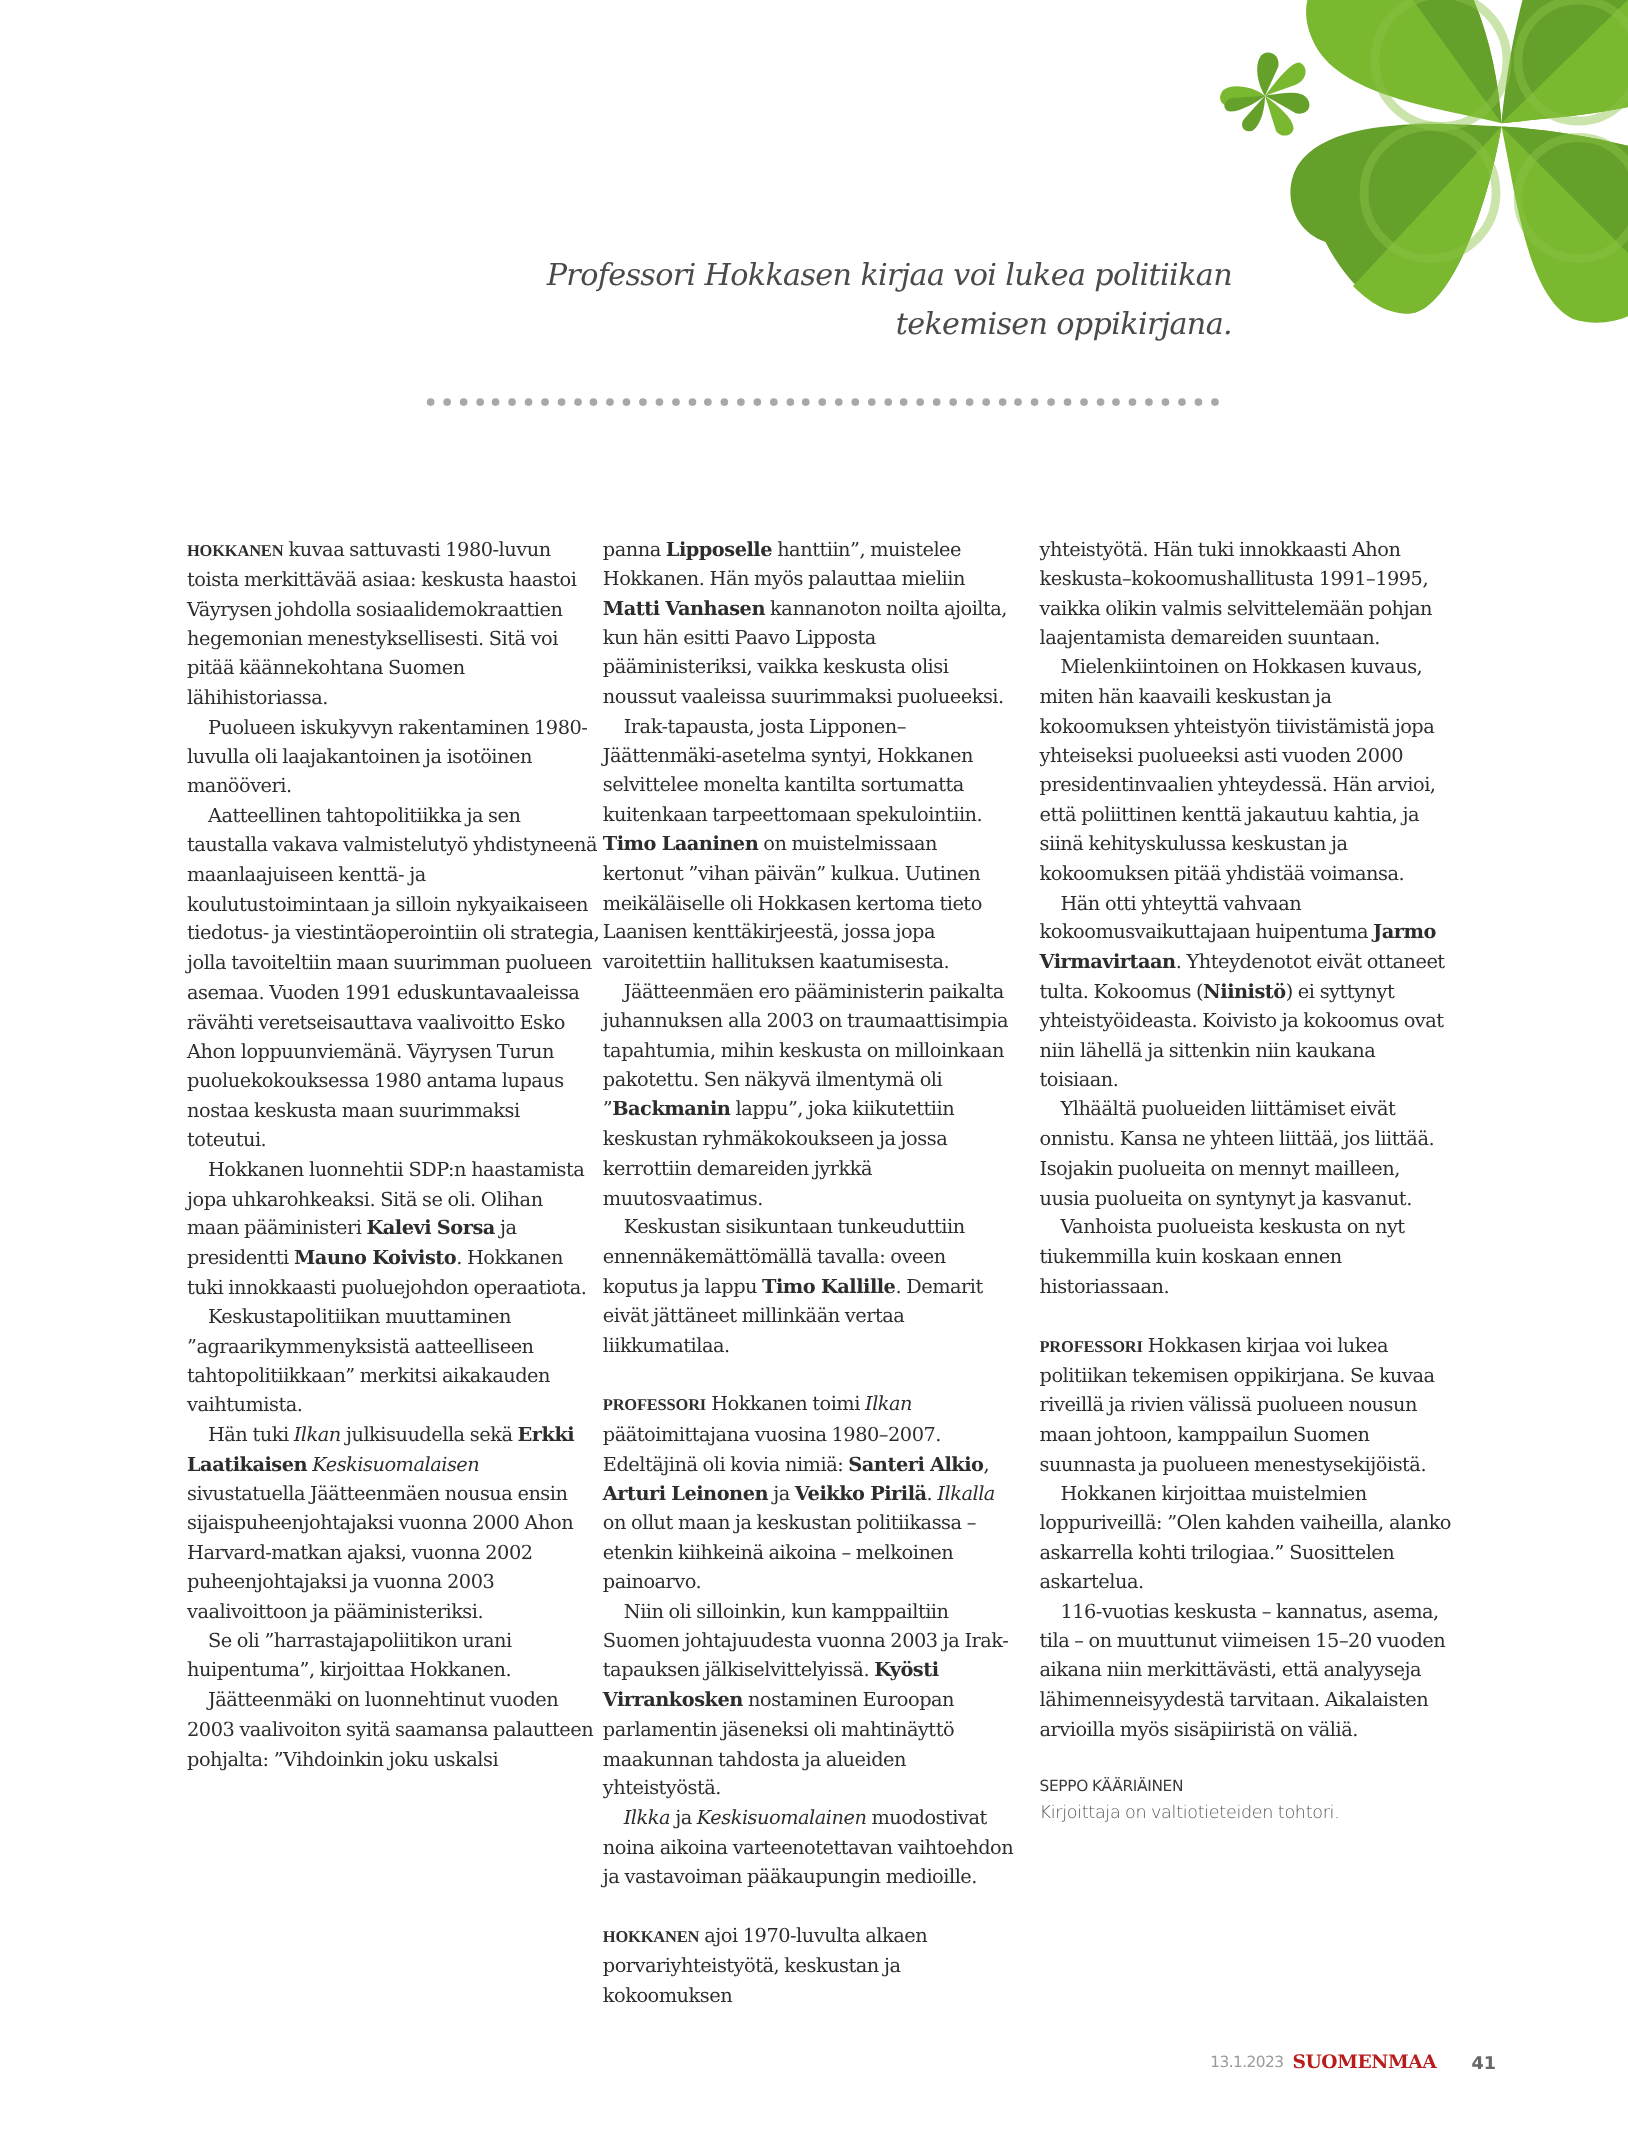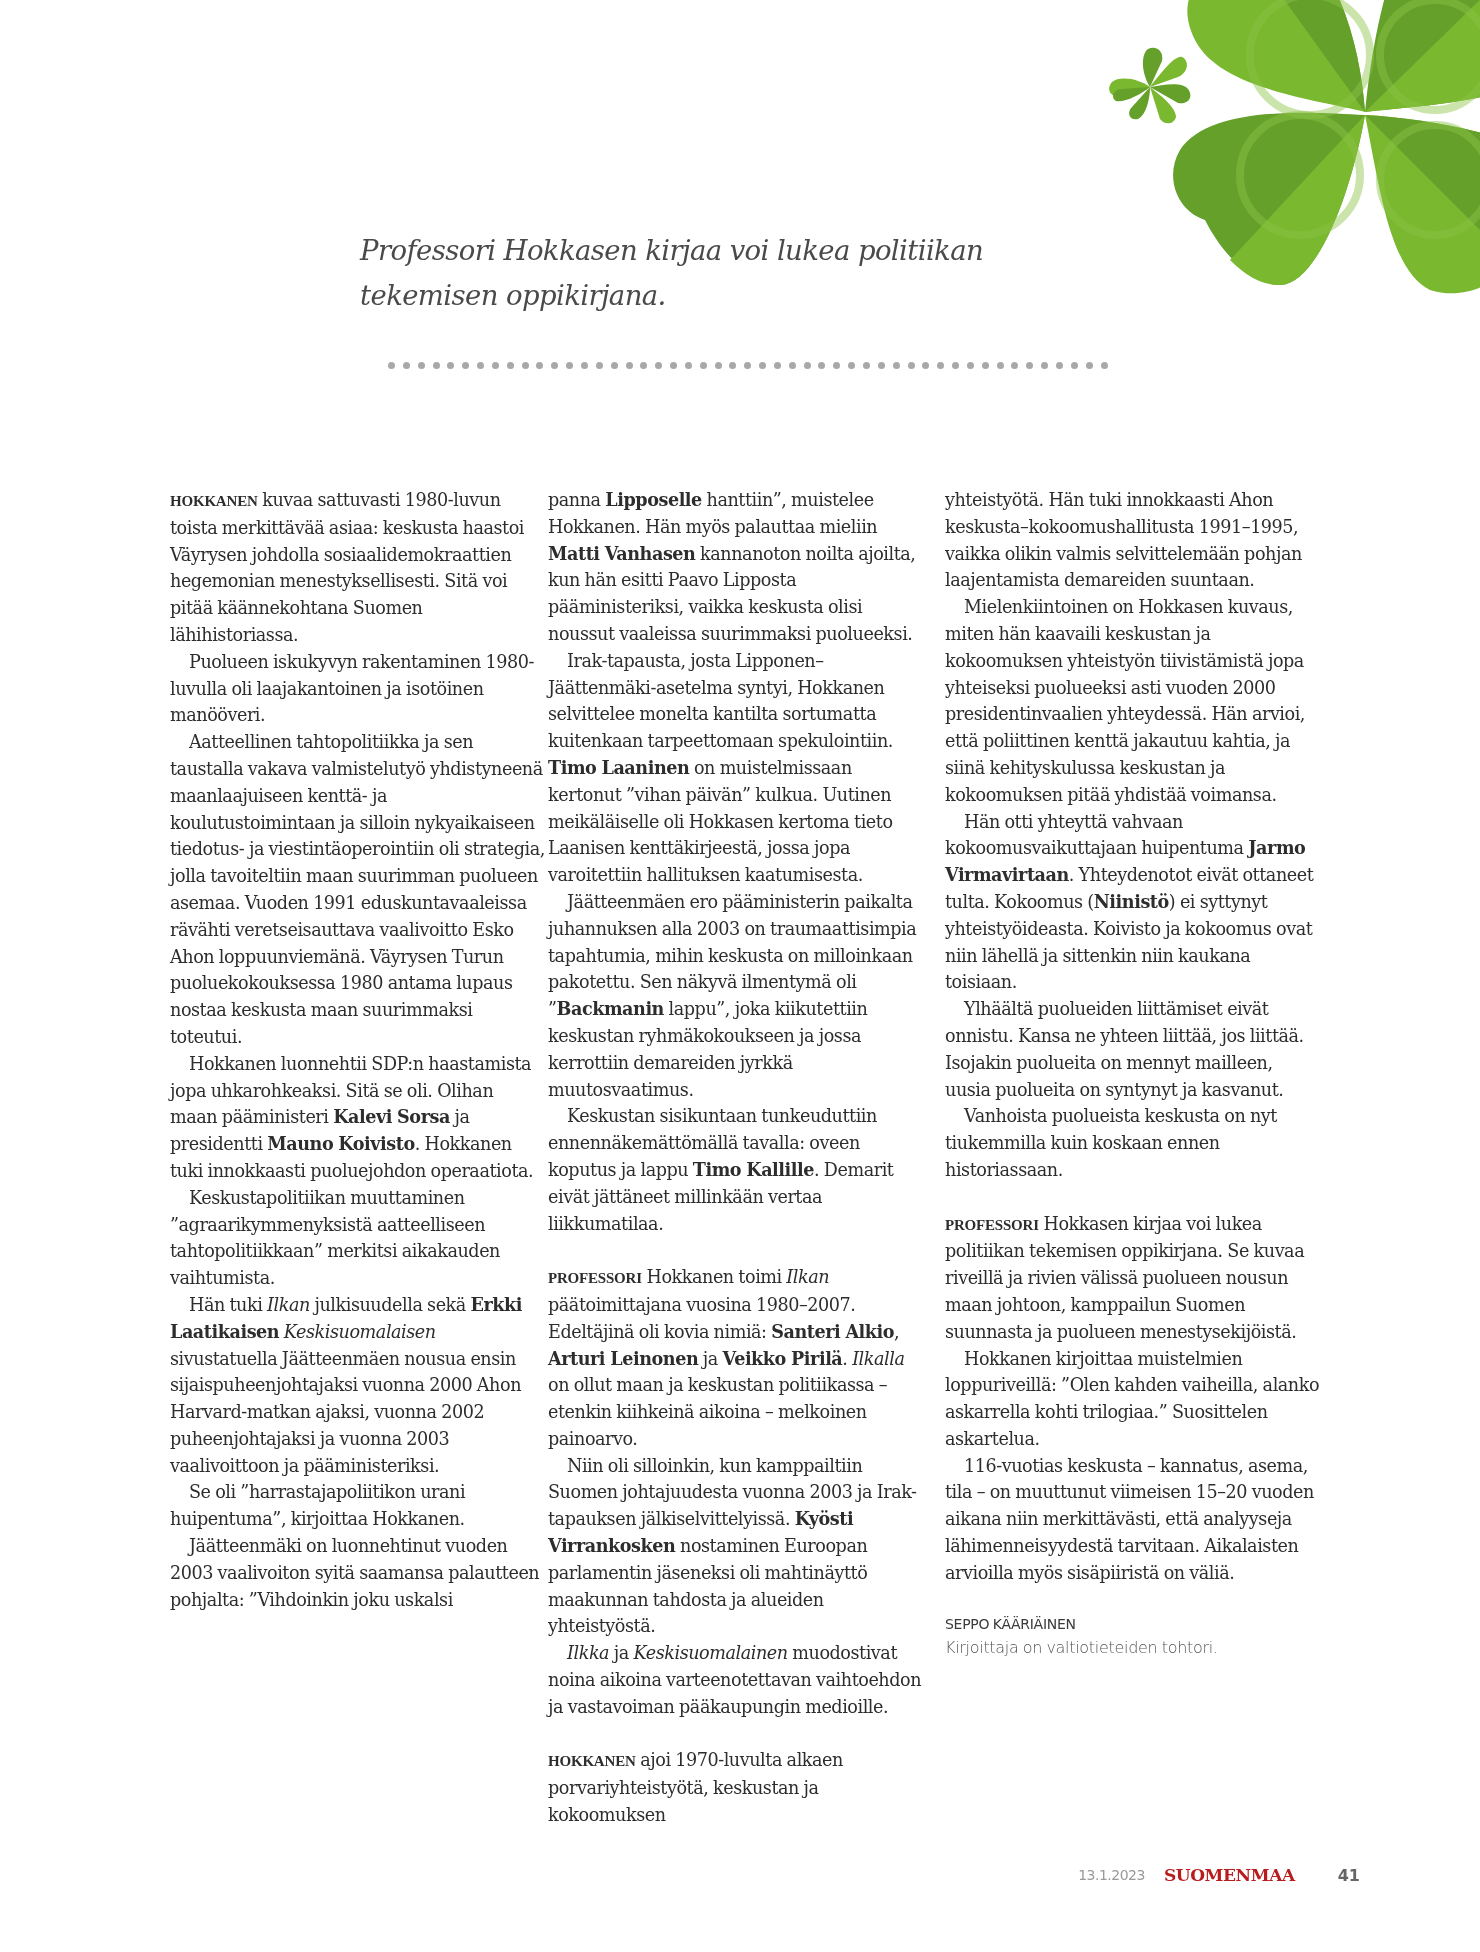"Professori Hokkasen kirjaa voi lukea politiikan" .pullquote { text-align: left -> right }
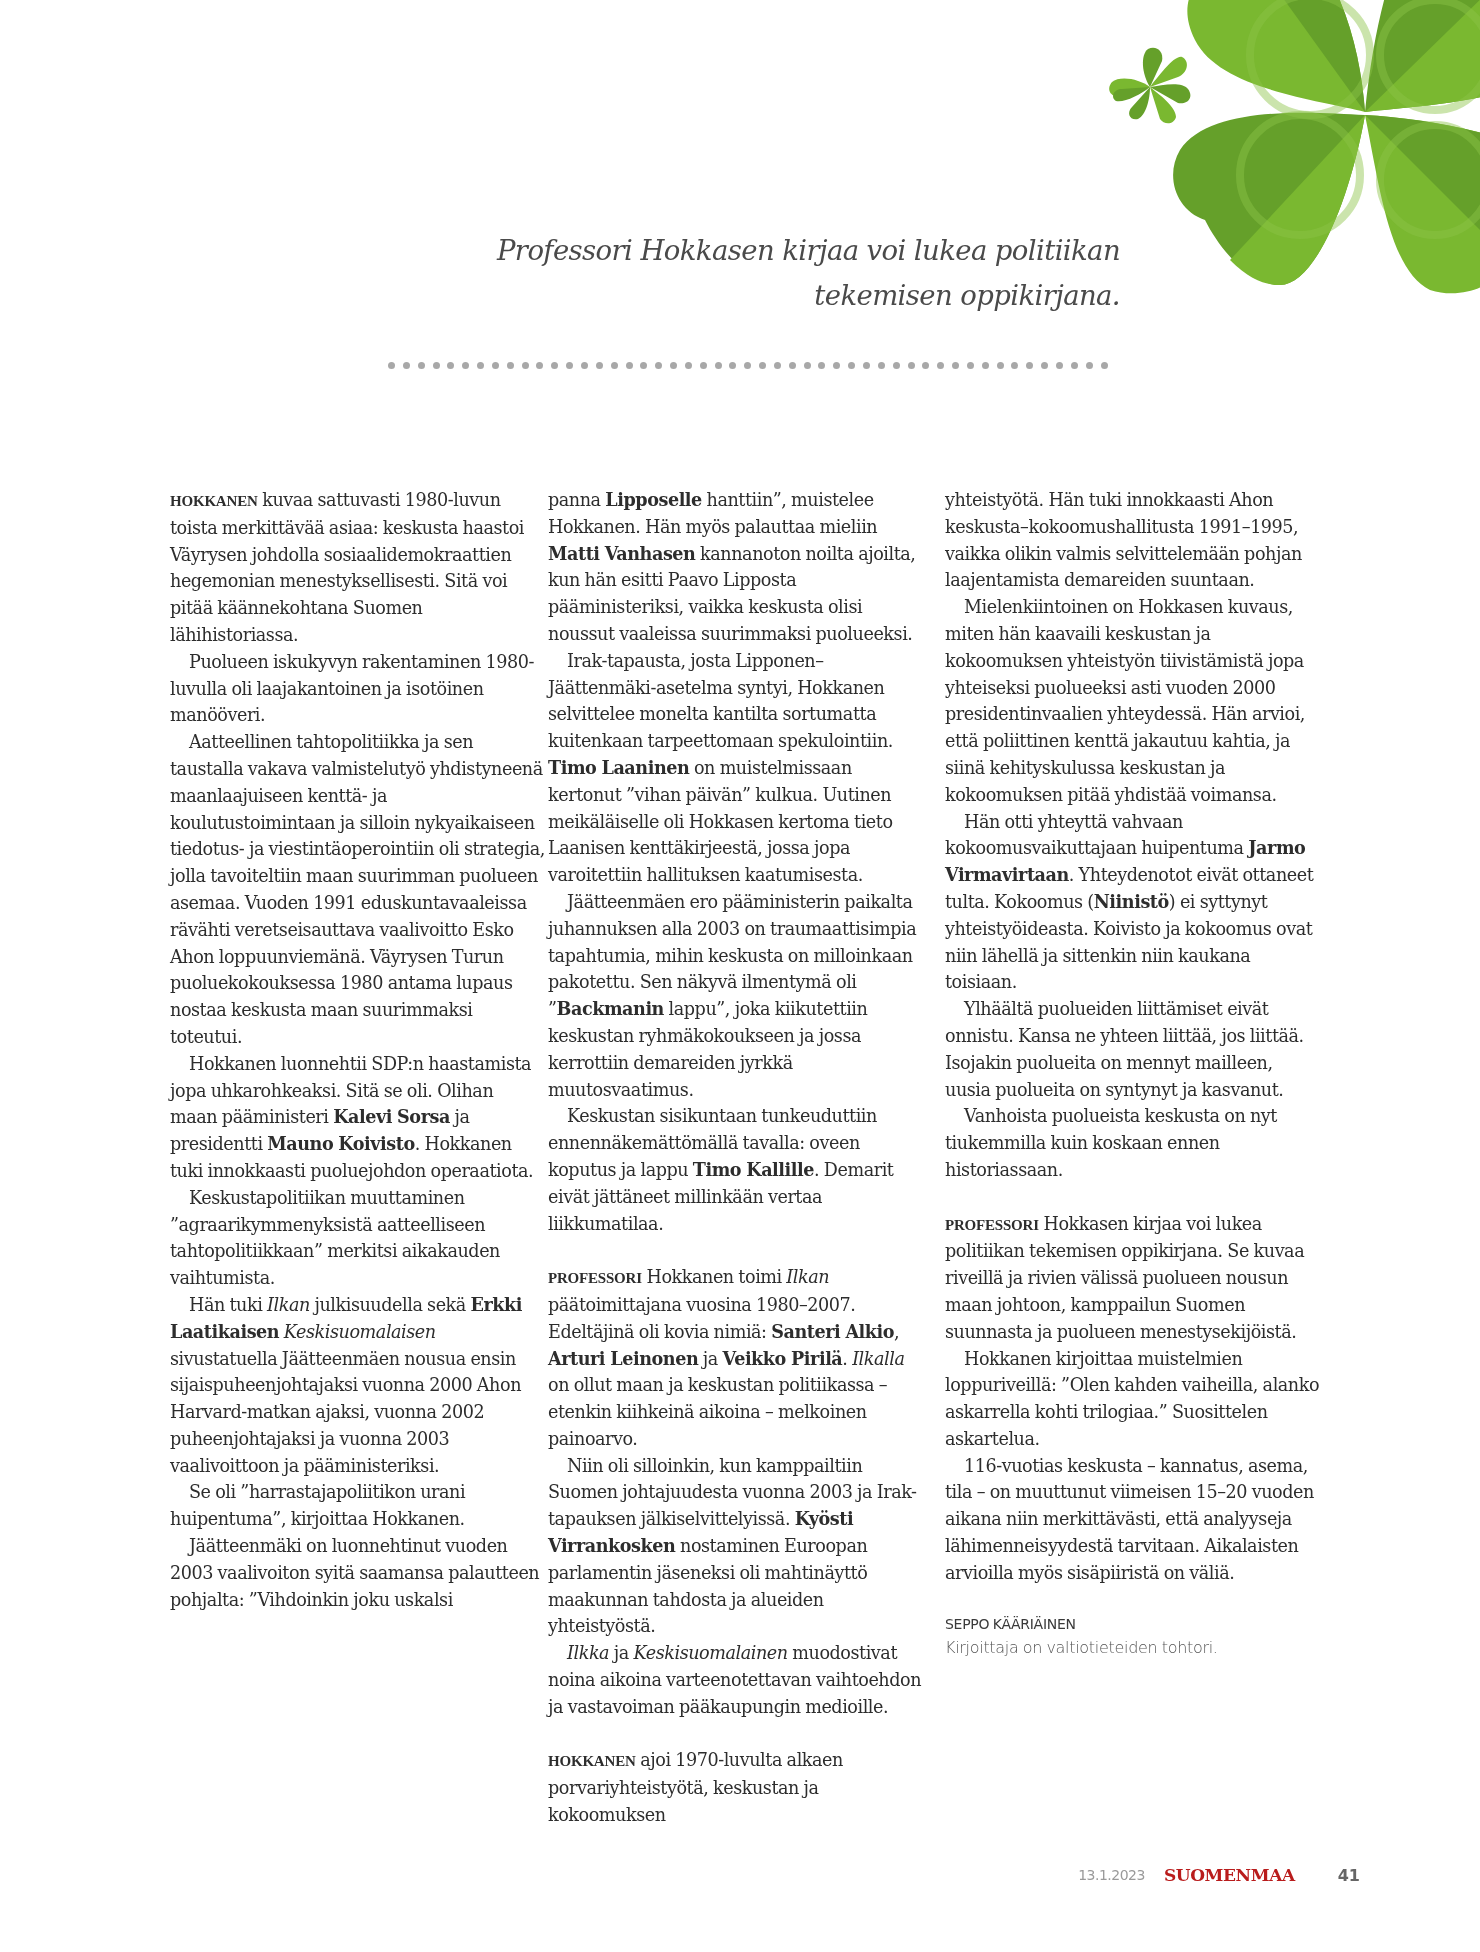"13.1.2023" .footer { gap: 19px -> 8px }
